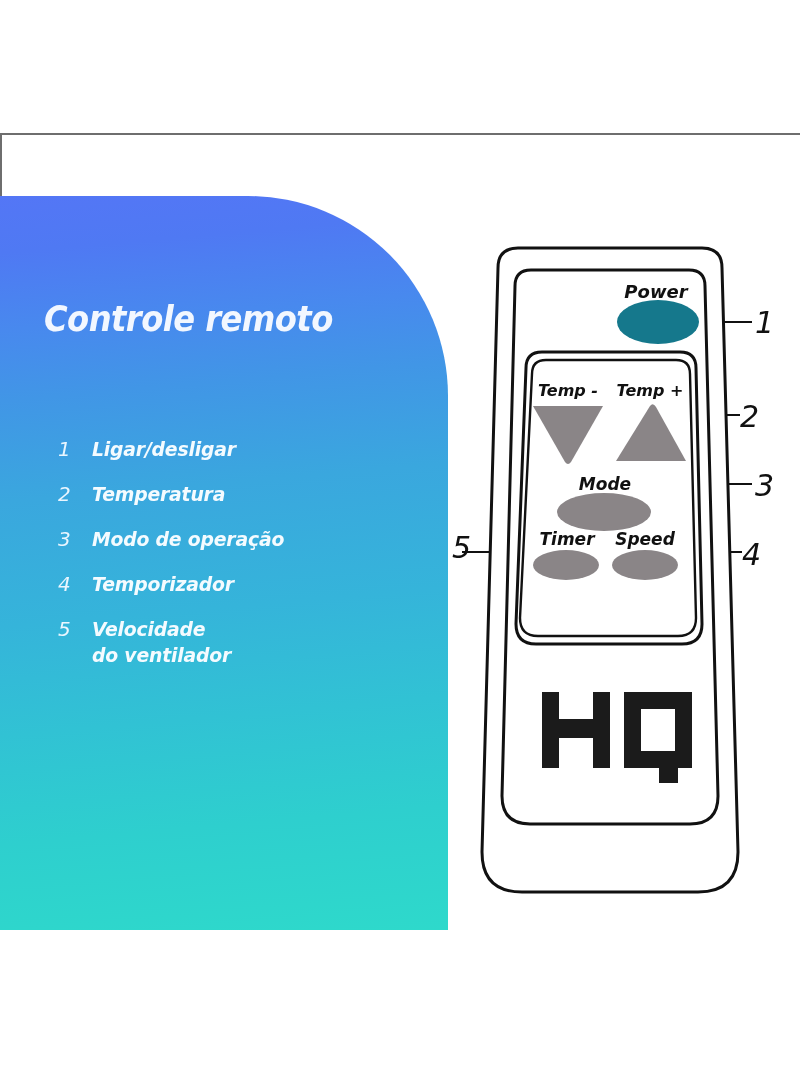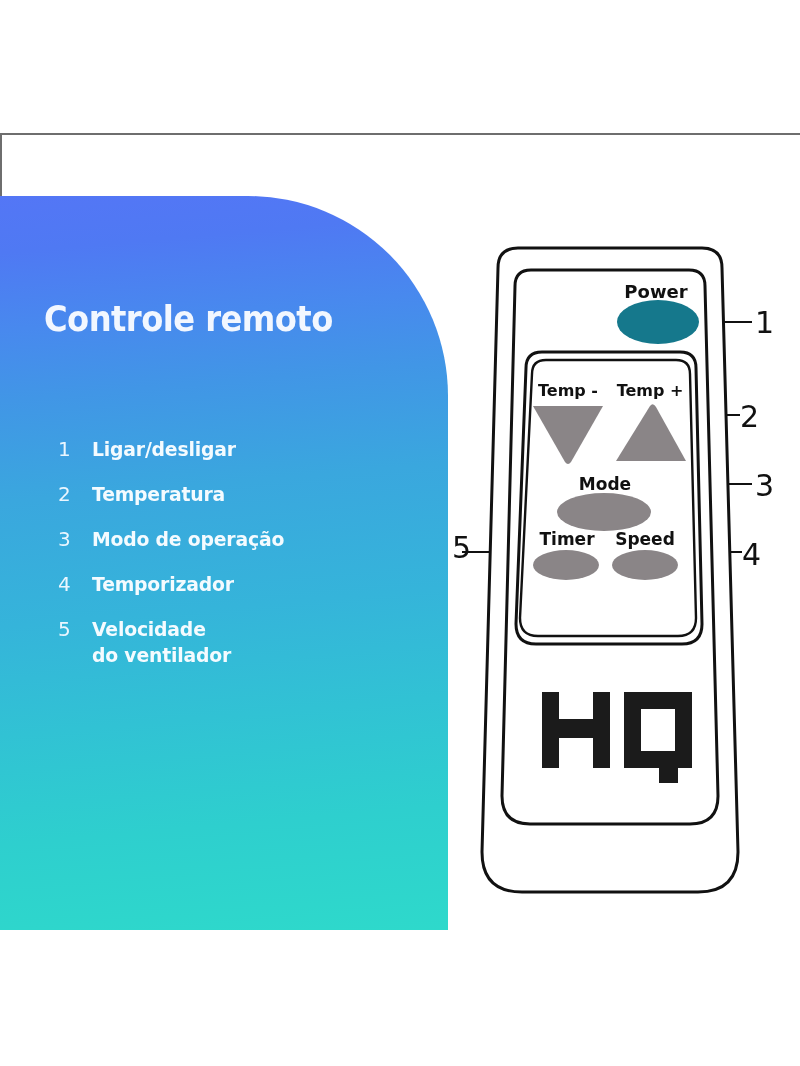"Controle remoto" #stage { font-style: none -> italic }
